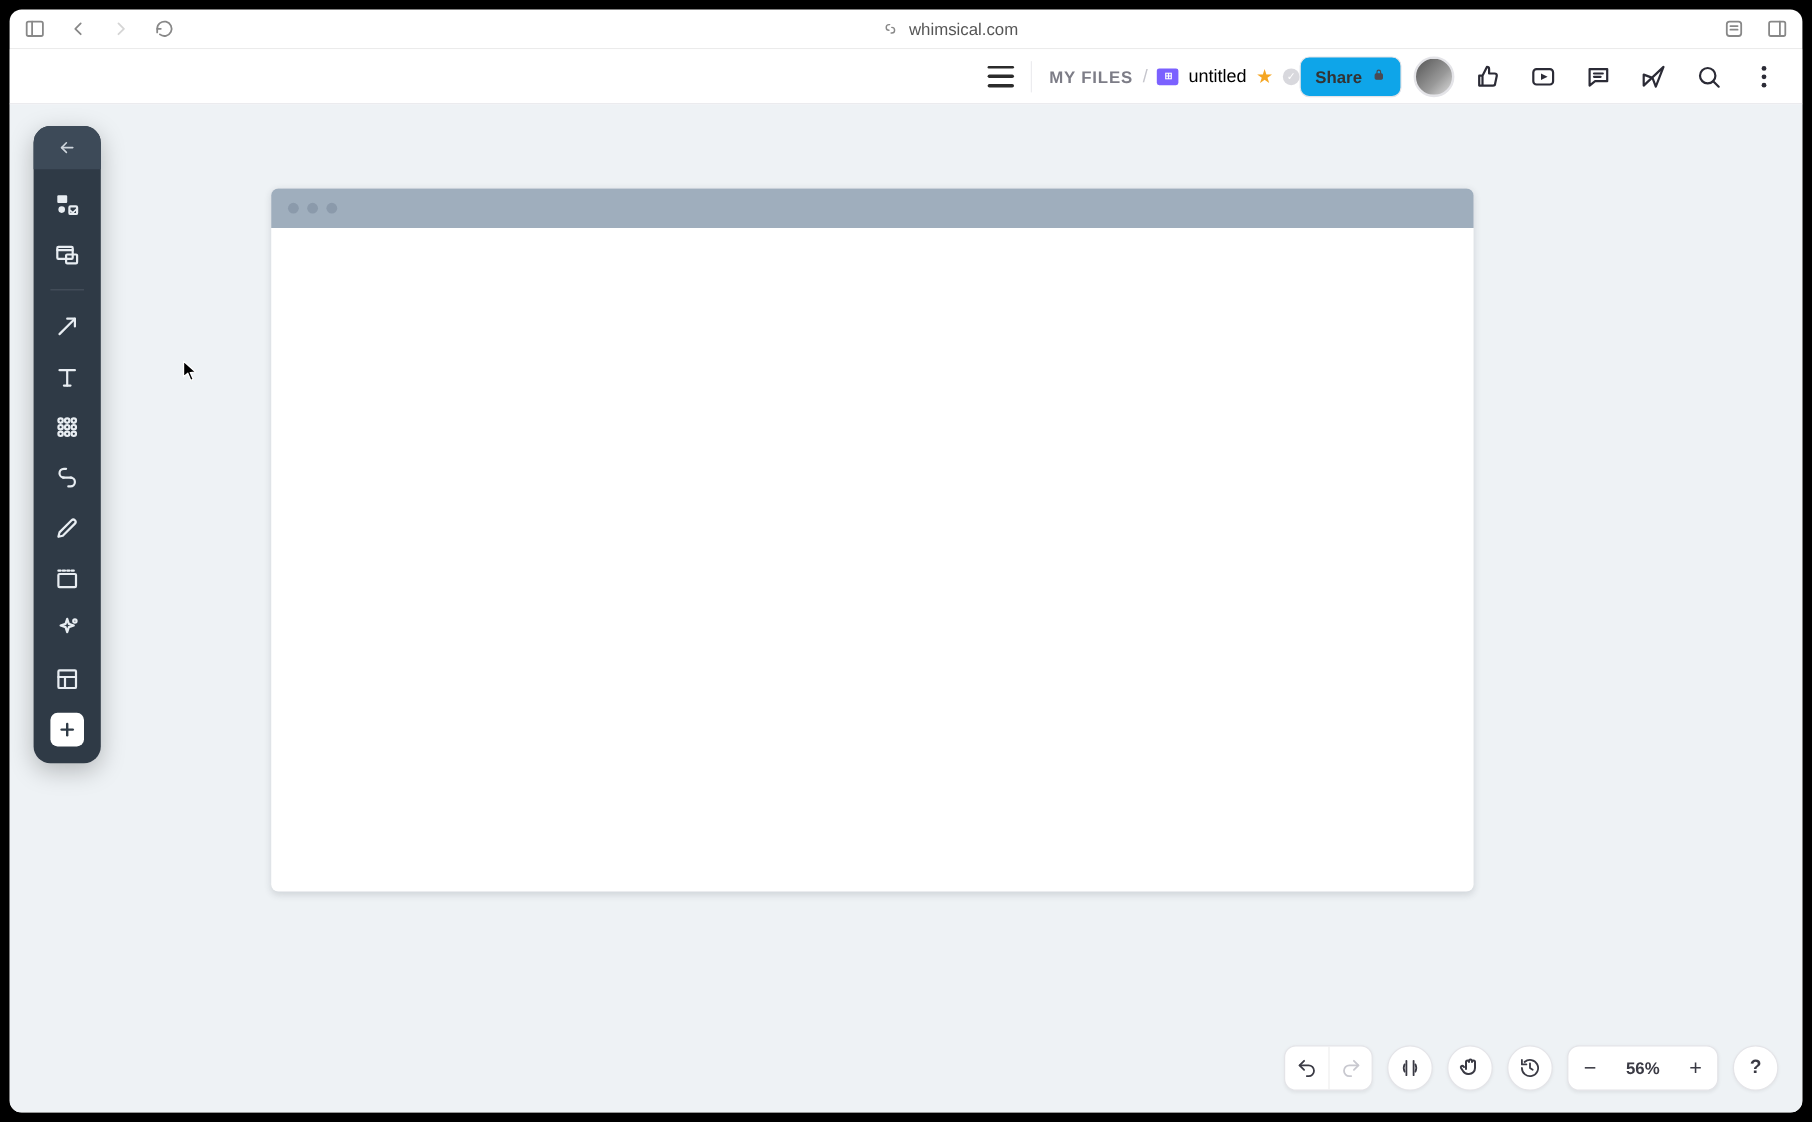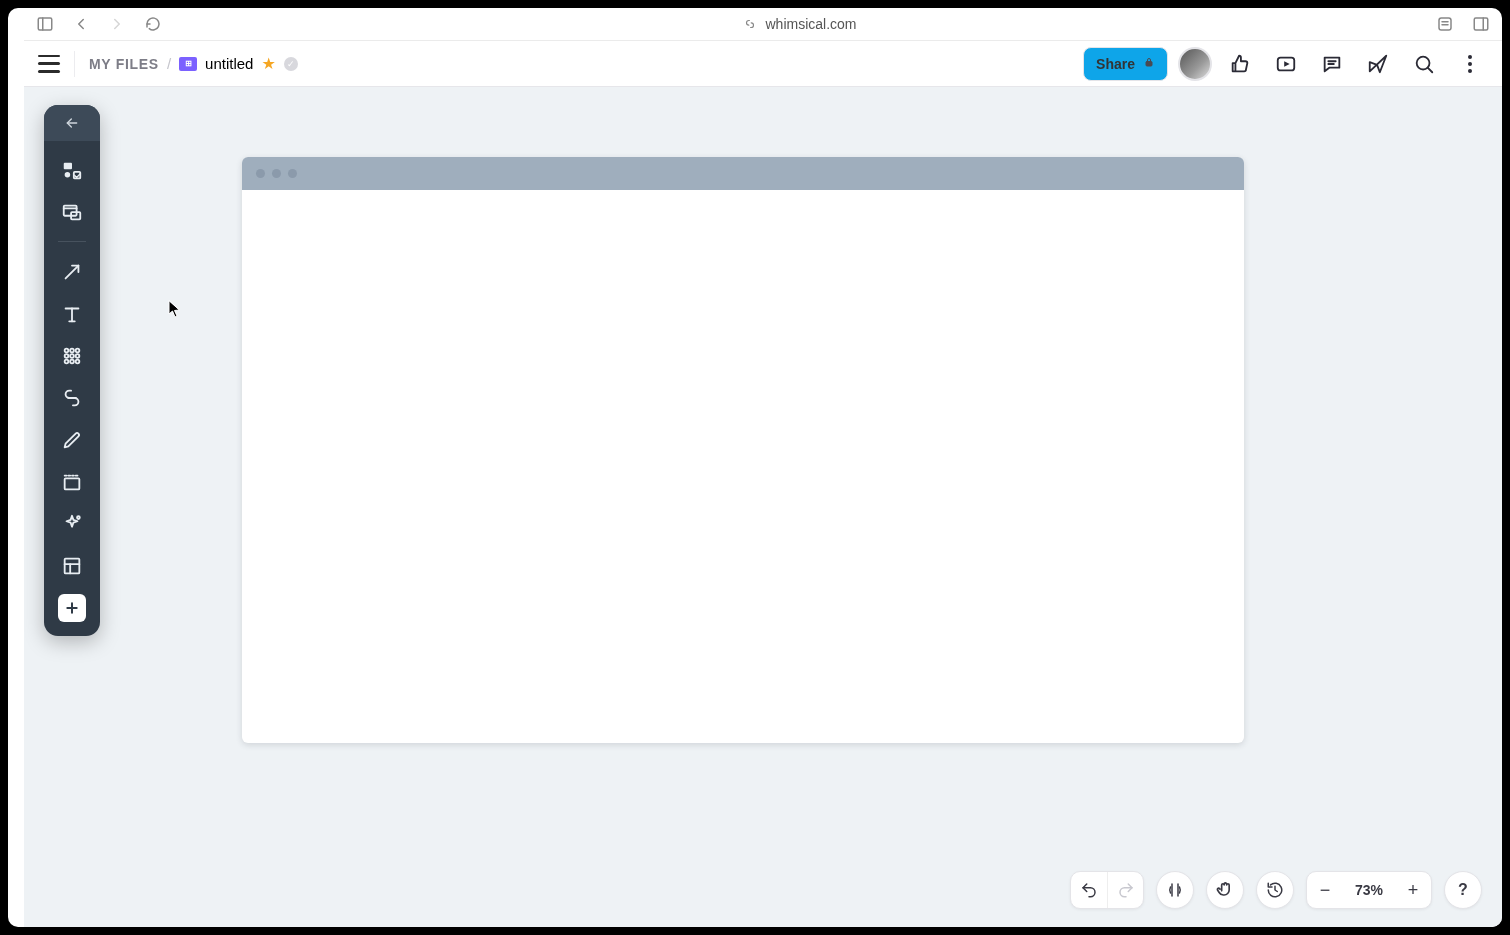"whimsical.com" .browser-window { padding-left: 16px -> none }
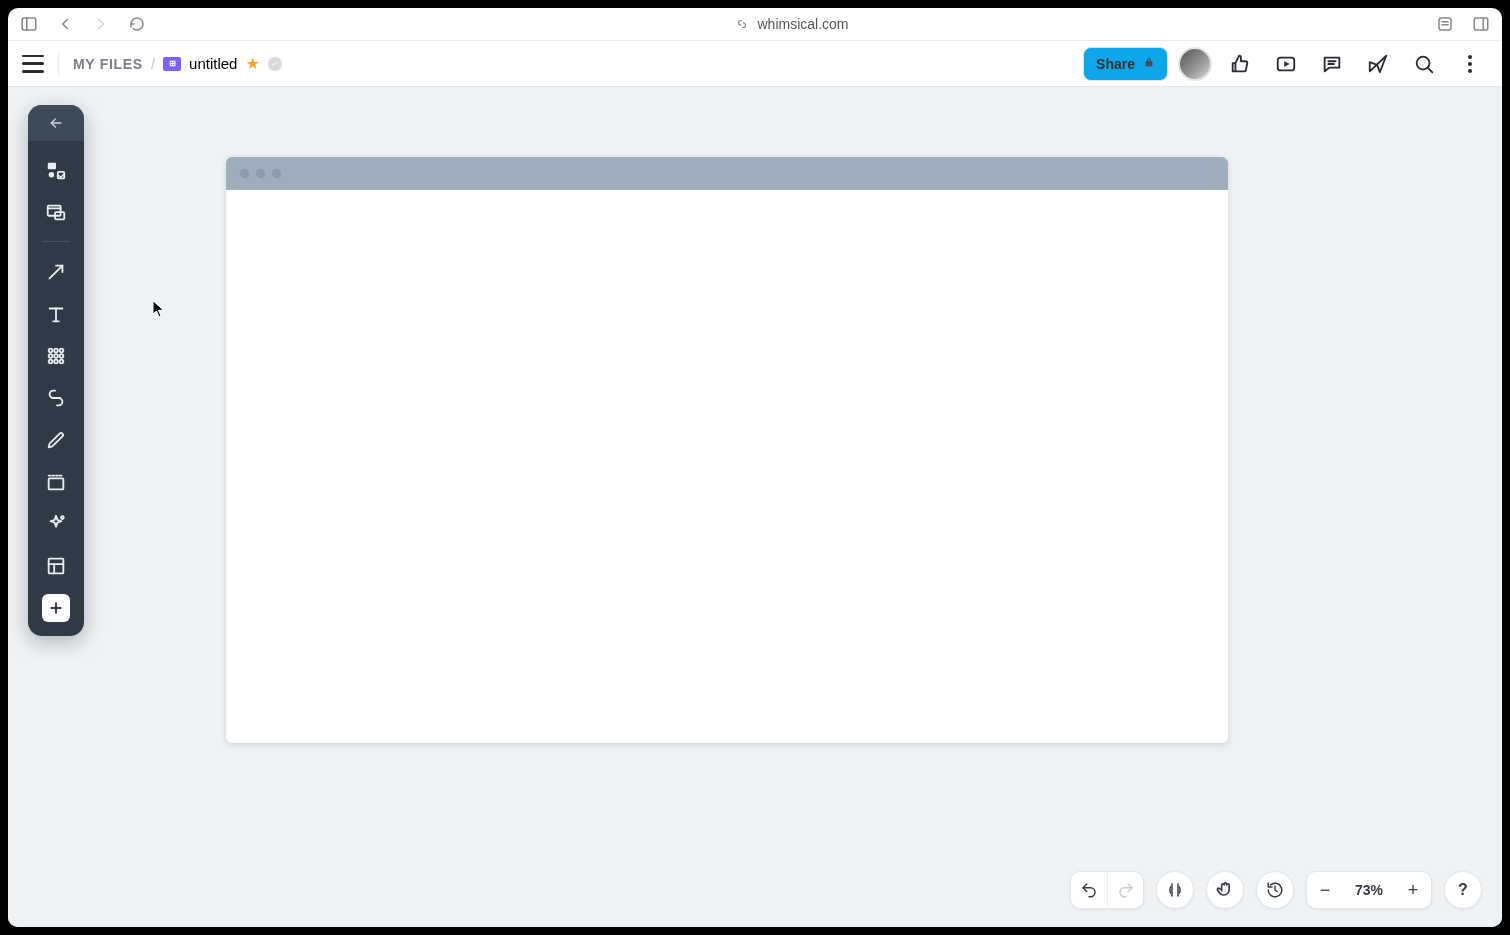"MY FILES" .app-header { justify-content: space-between -> flex-end }
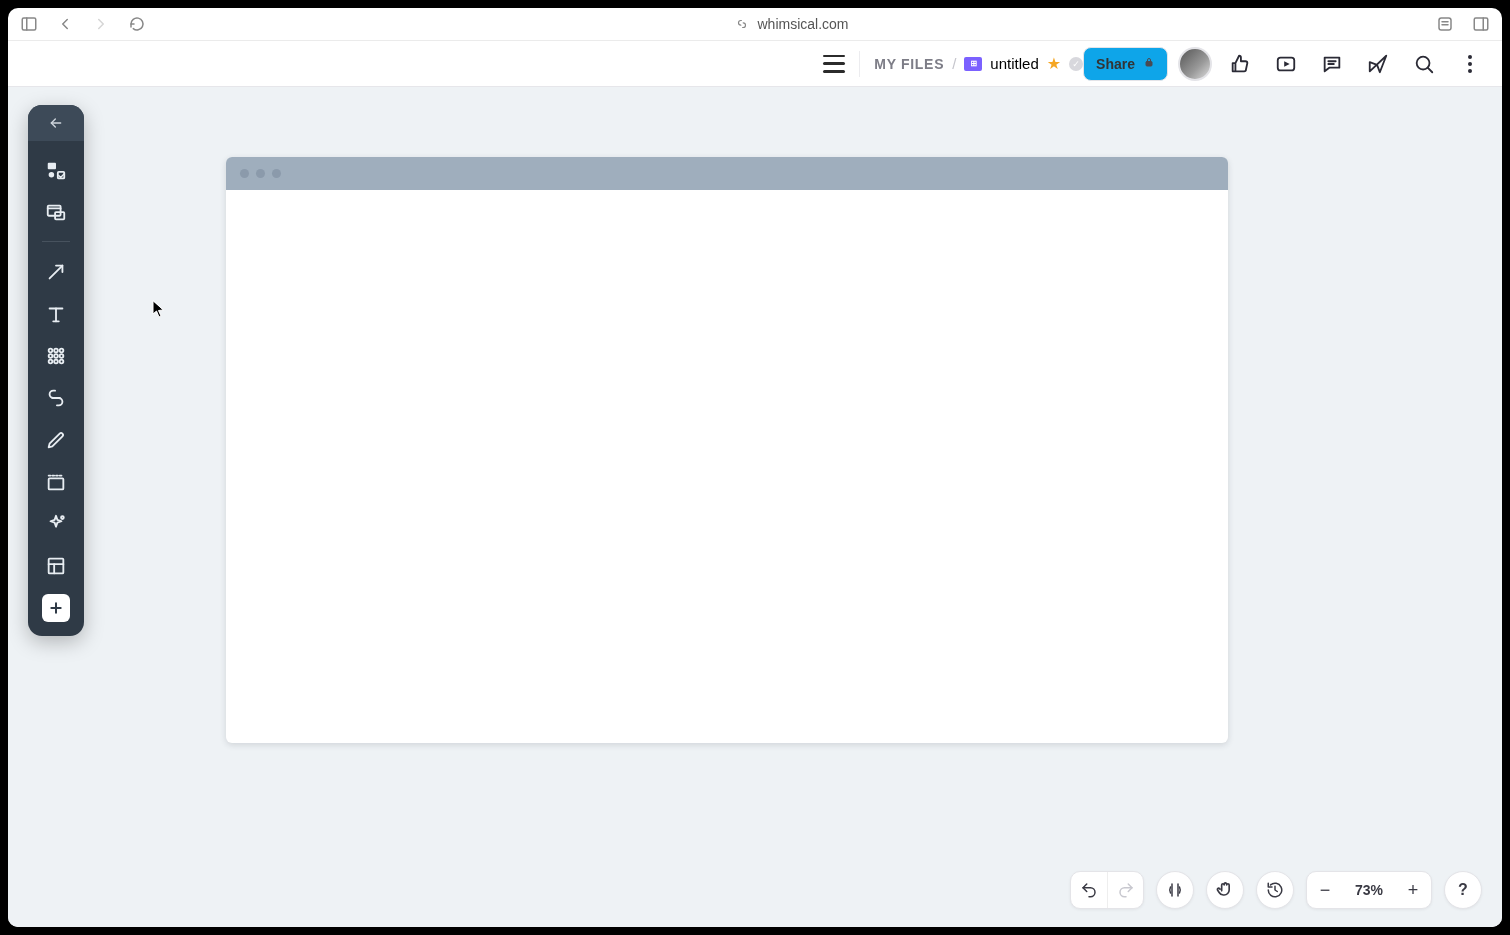"73%" div.zoom-value { text: 73% -> 56% }
